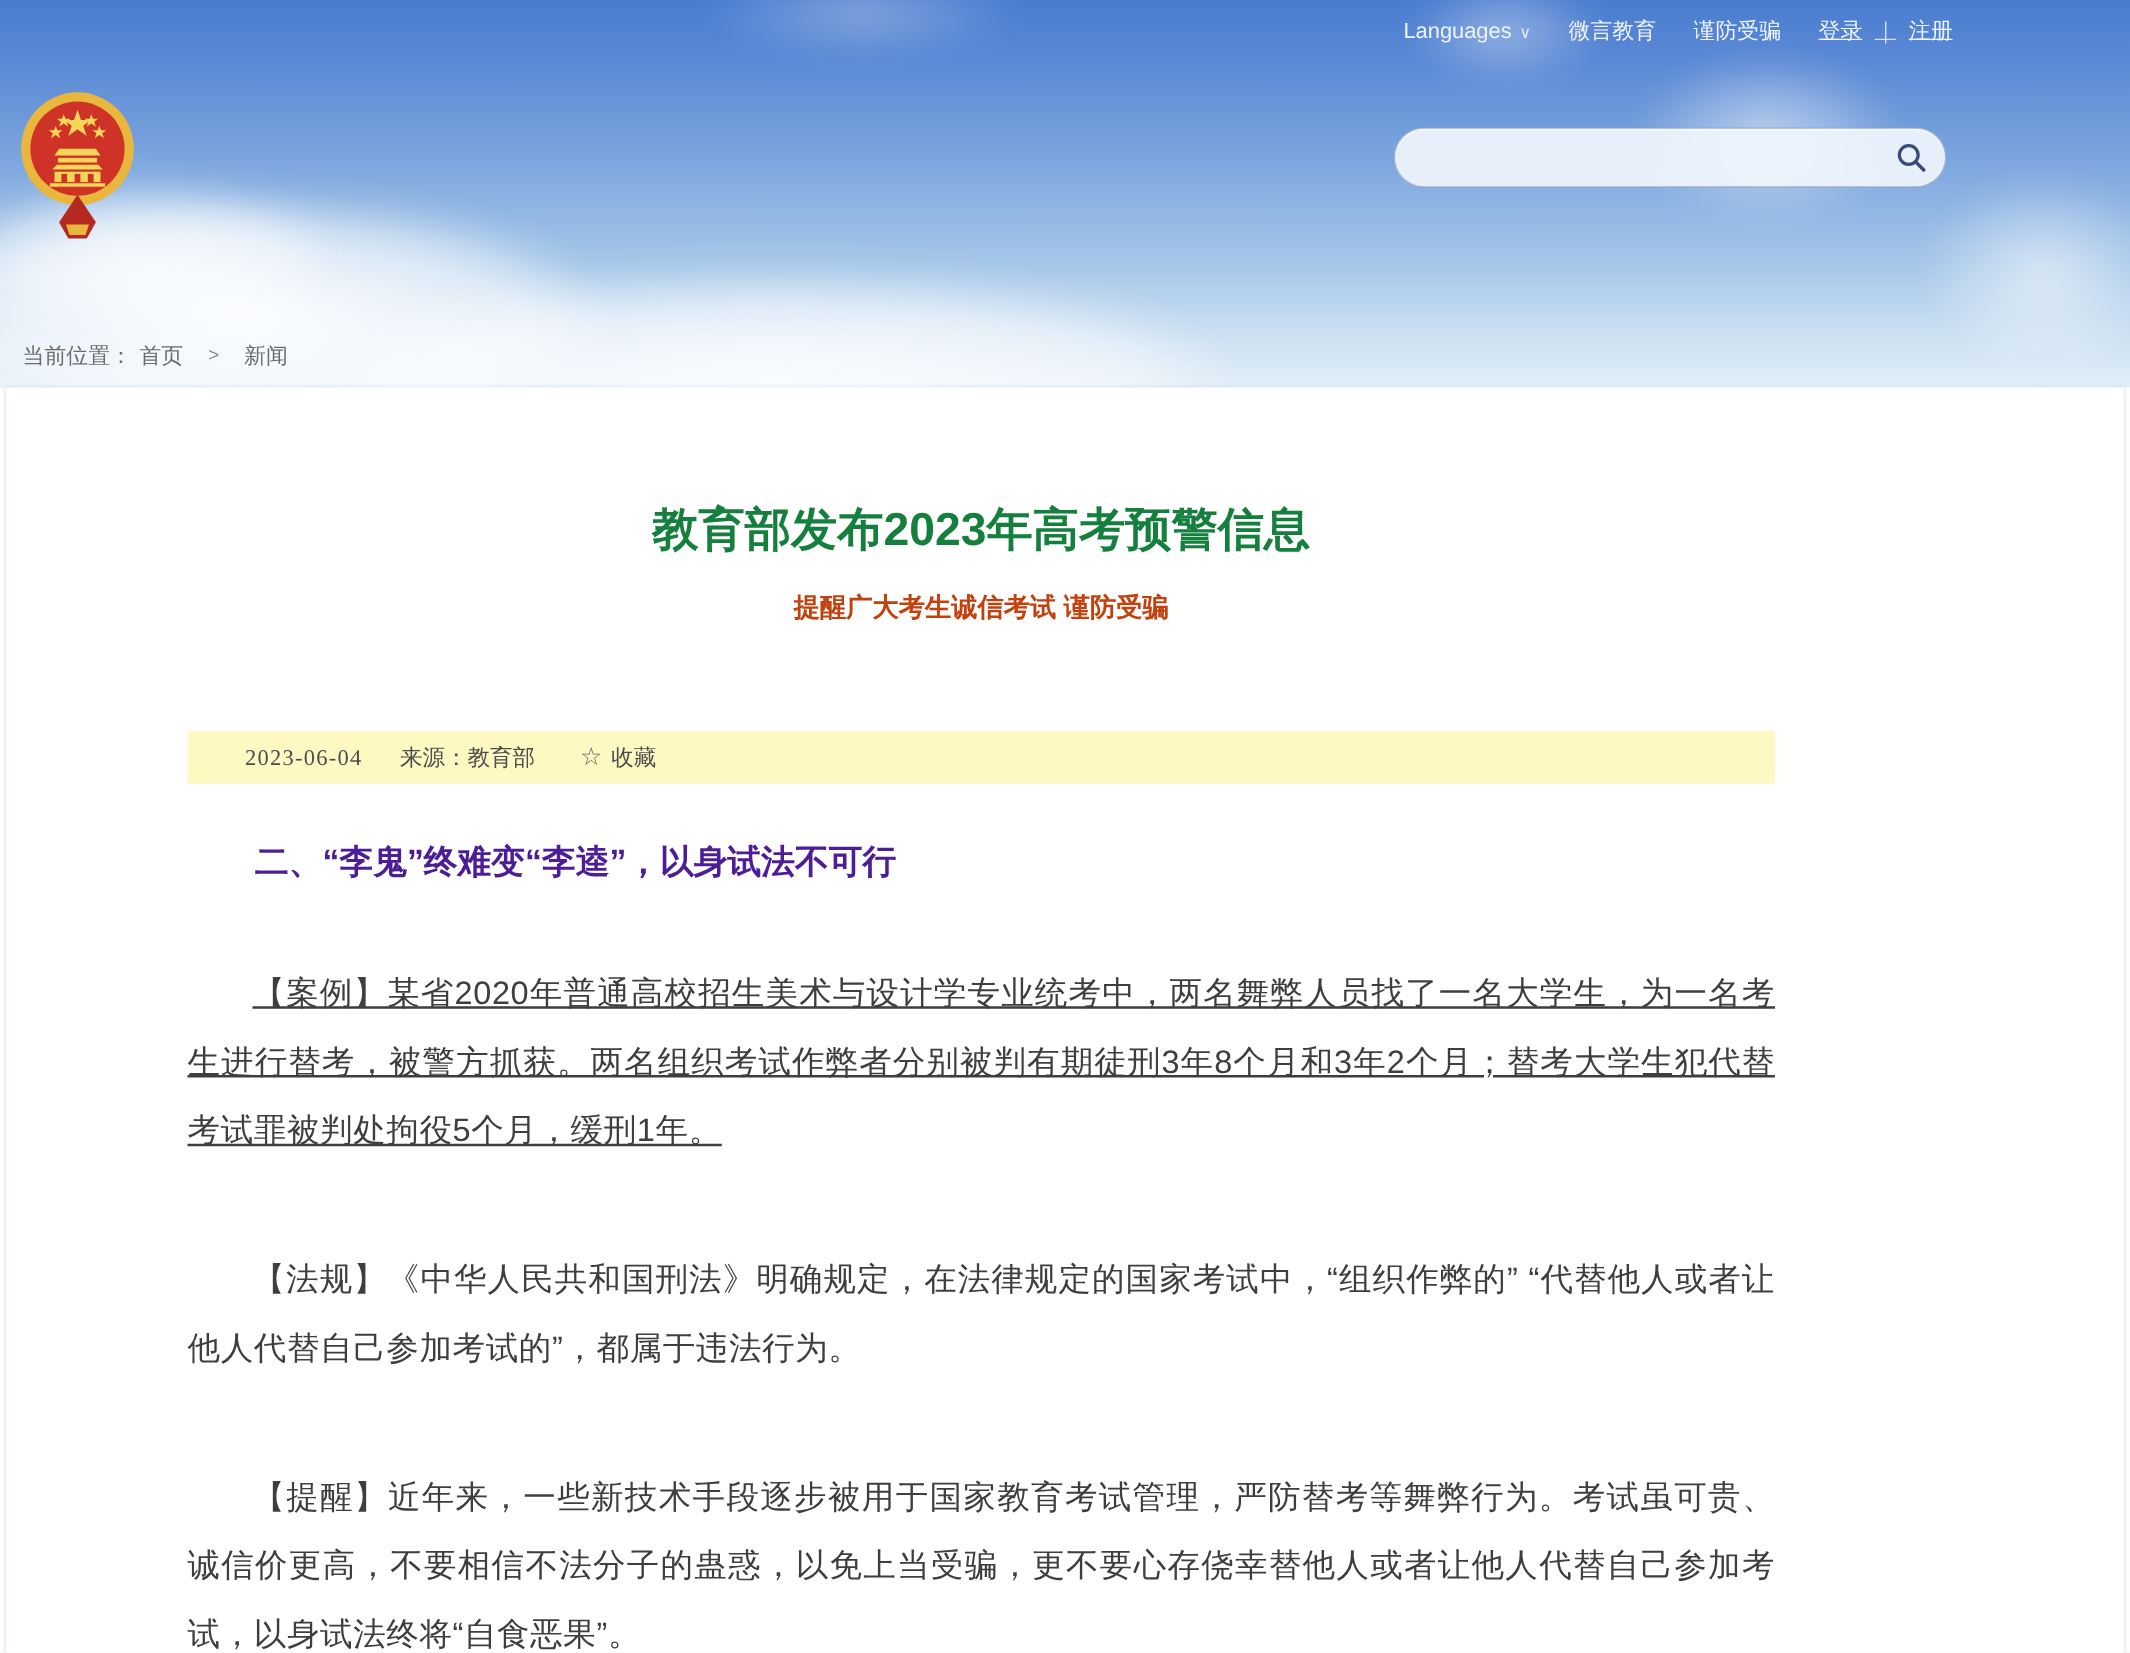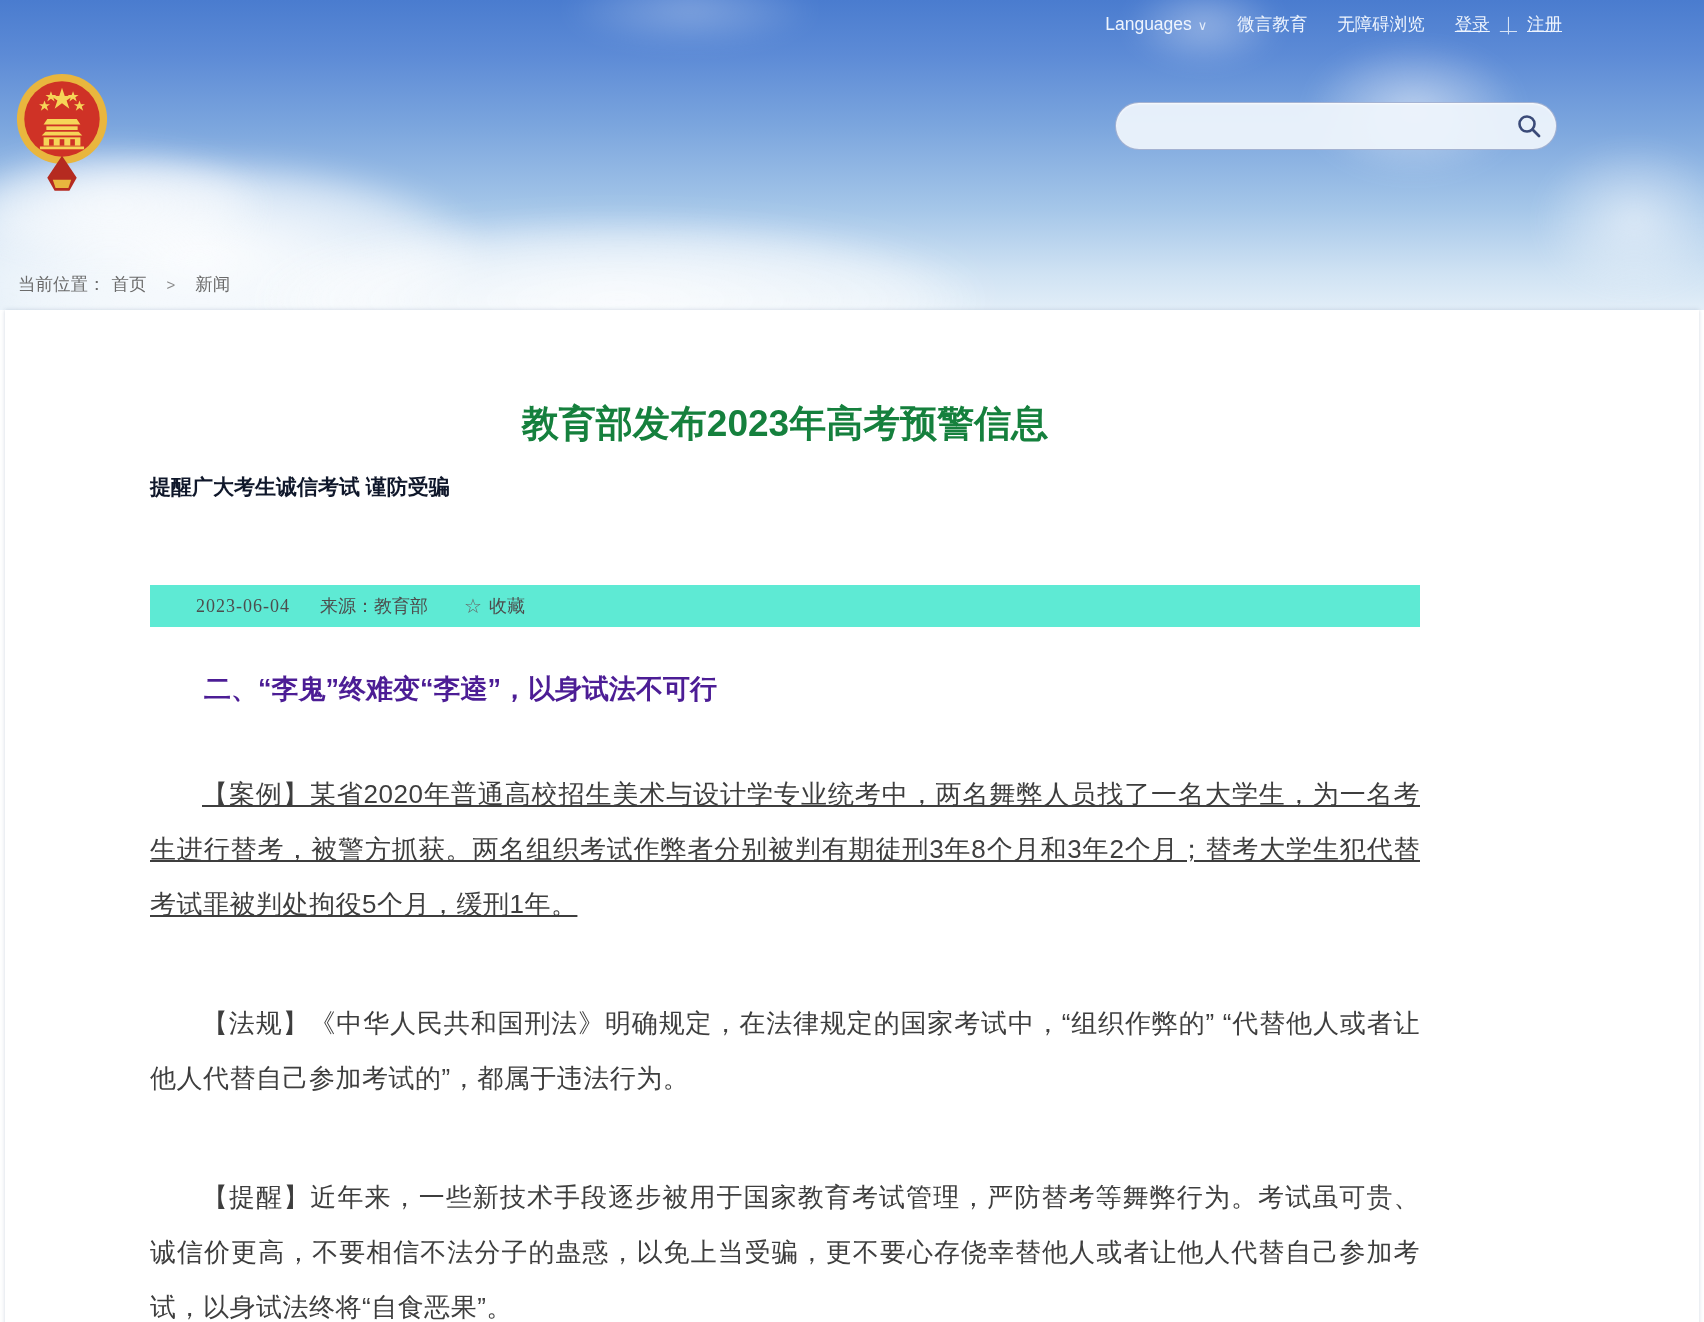"无障碍浏览" a { text: 无障碍浏览 -> 谨防受骗 }
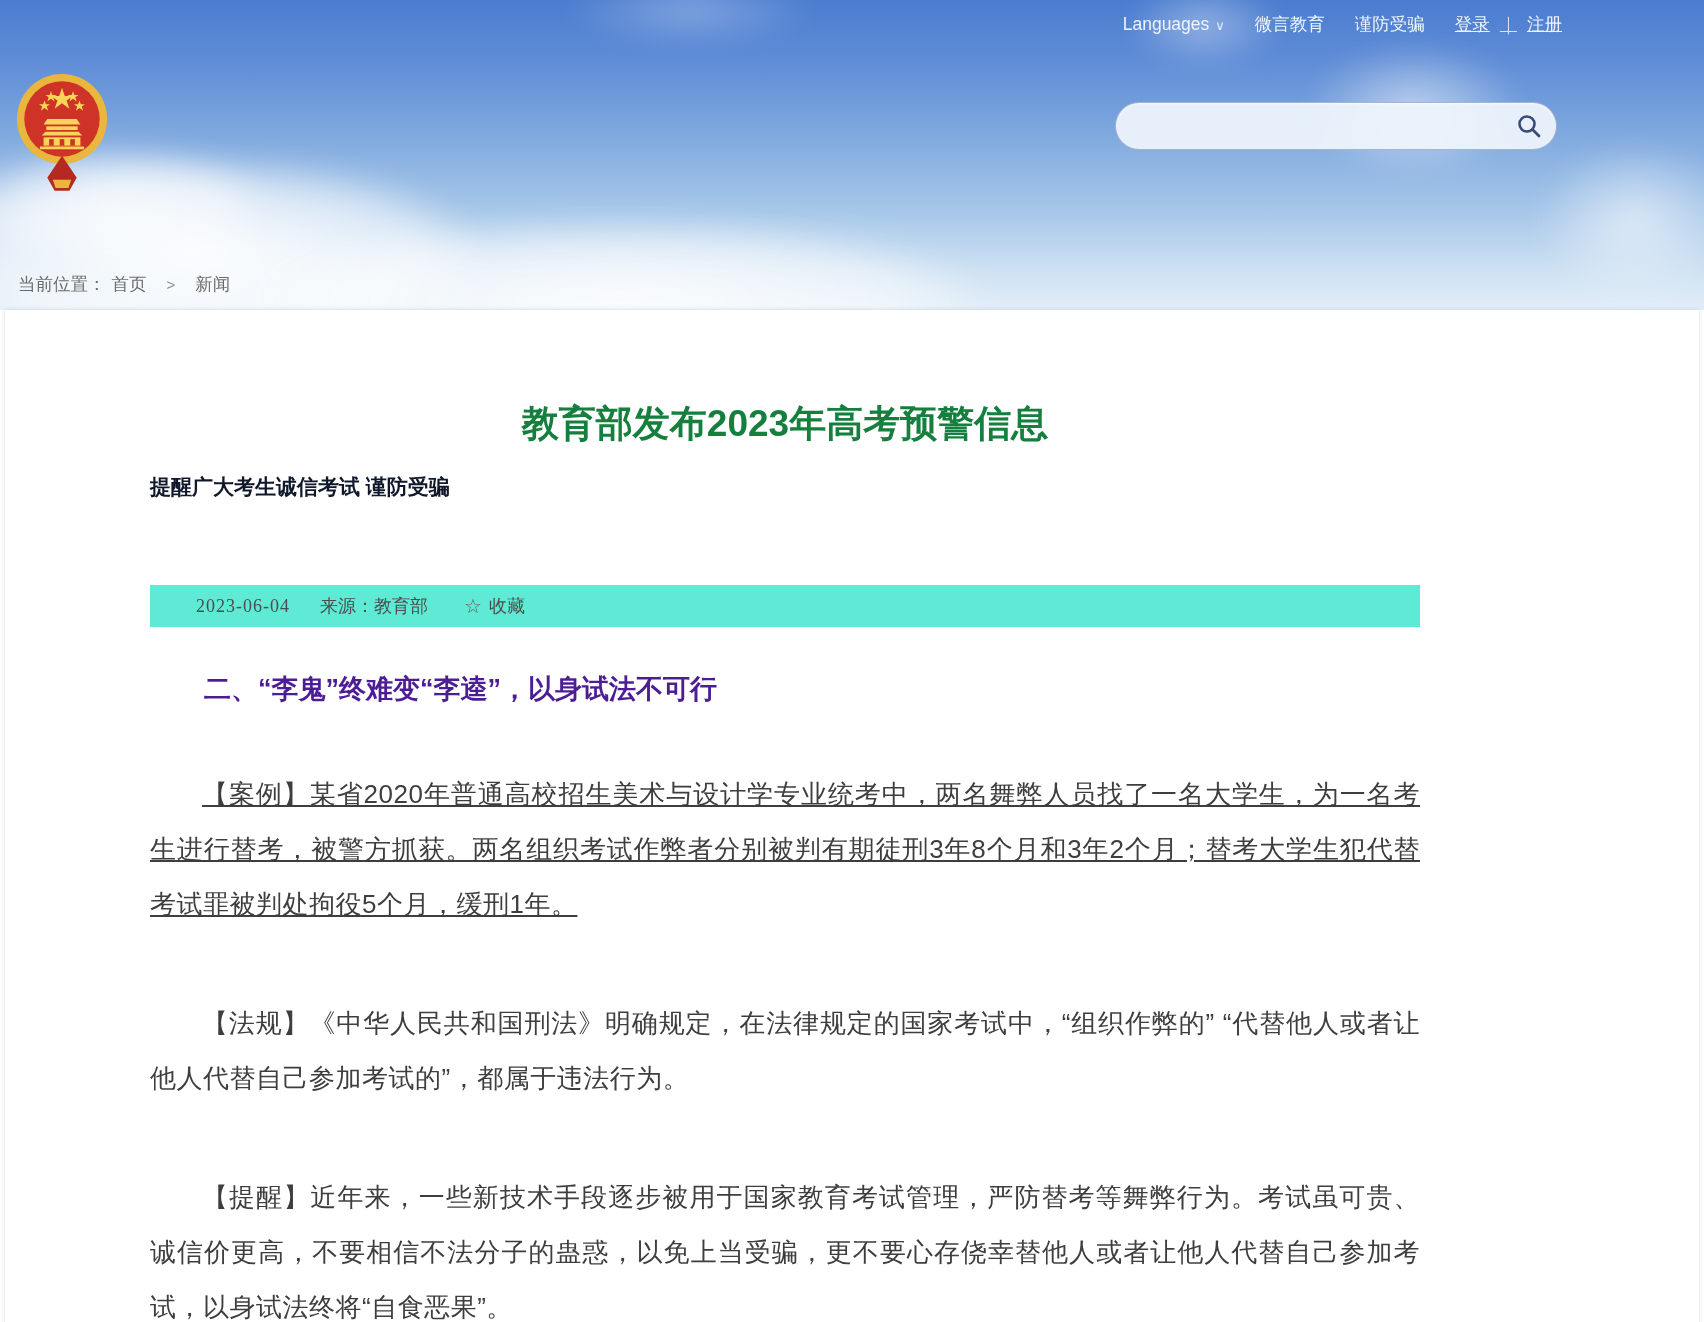"提醒广大考生诚信考试 谨防受骗" h2.art-subtitle { color: #0f172a -> #c2410c; text-align: none -> center }
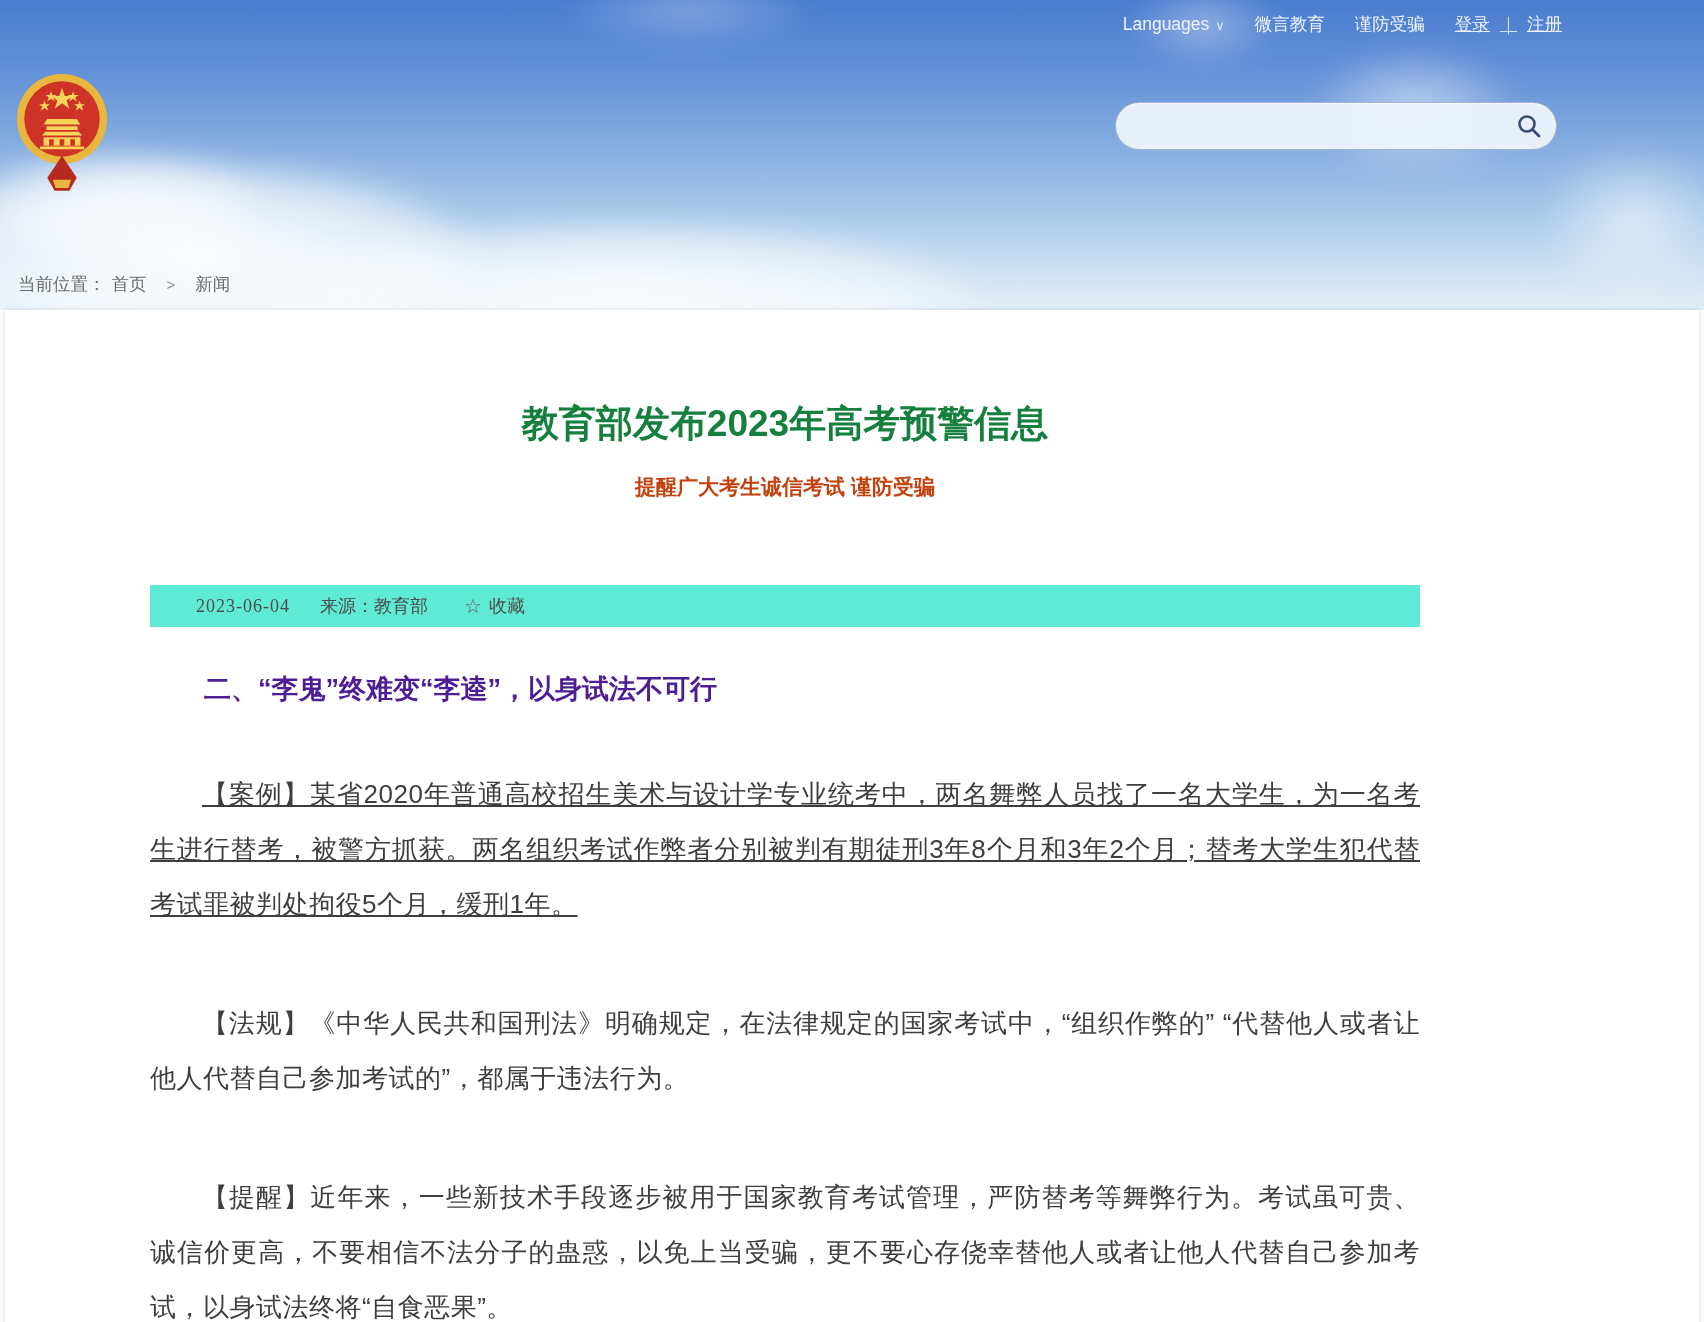"2023-06-04" .meta { background: #5eead4 -> #fef9c3 }
